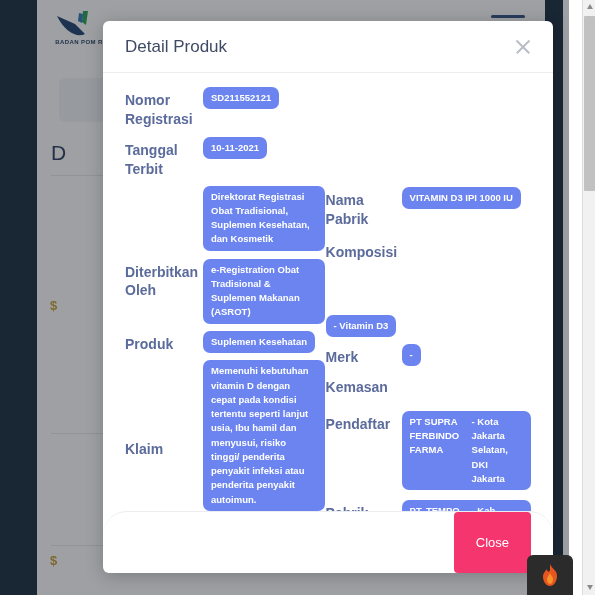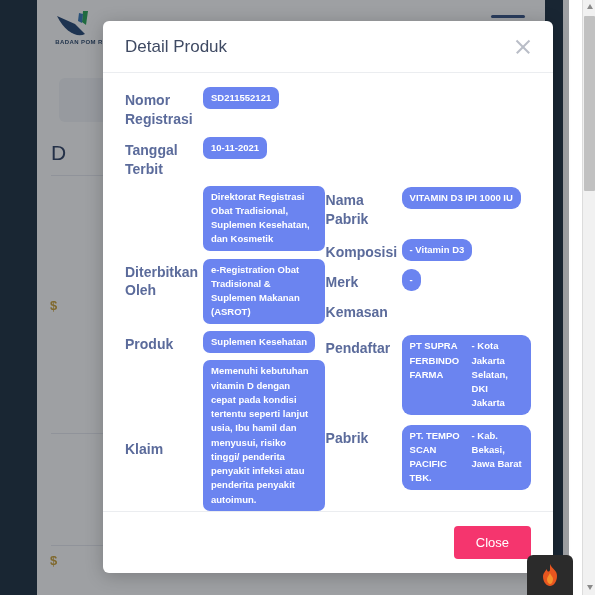"VITAMIN D3 IPI 1000 IU" .col-right .badge { border-radius: 9px -> none }
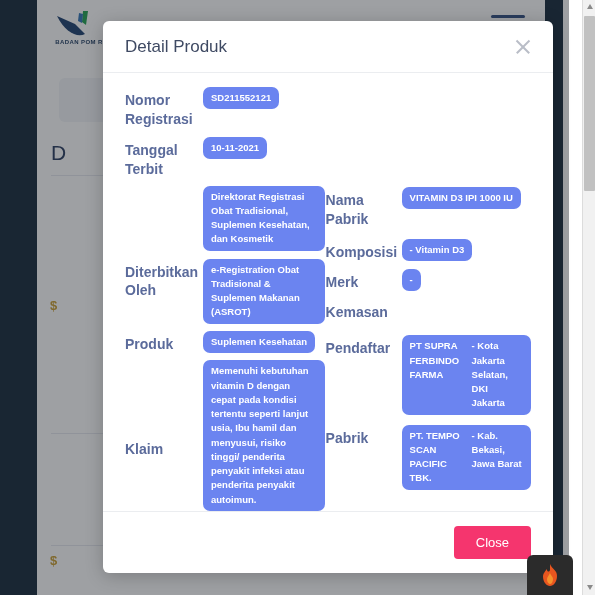"Komposisi" div.row { flex-direction: none -> column }
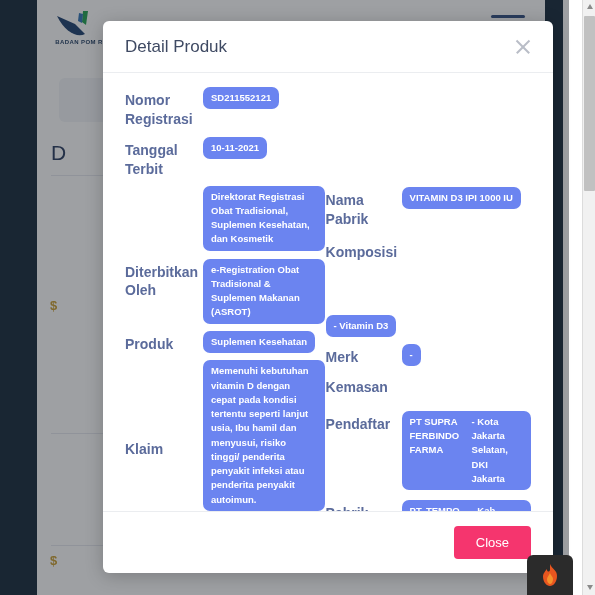"Close" .modal-footer { align-items: center -> none; border-radius: none -> 24px }
